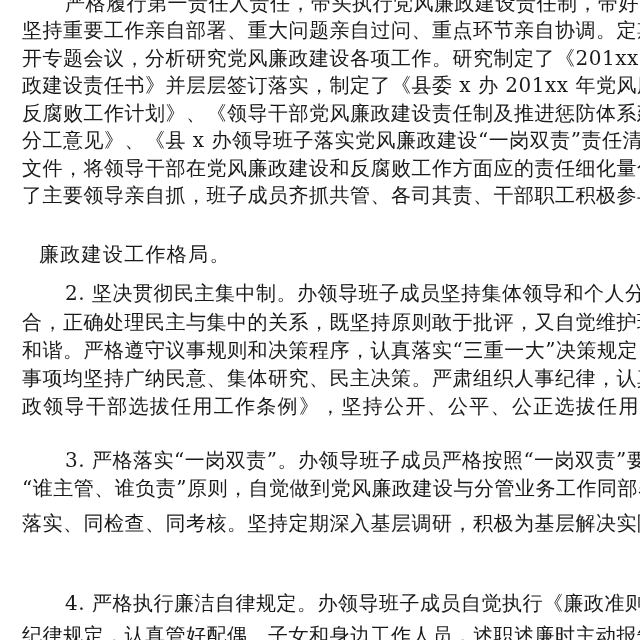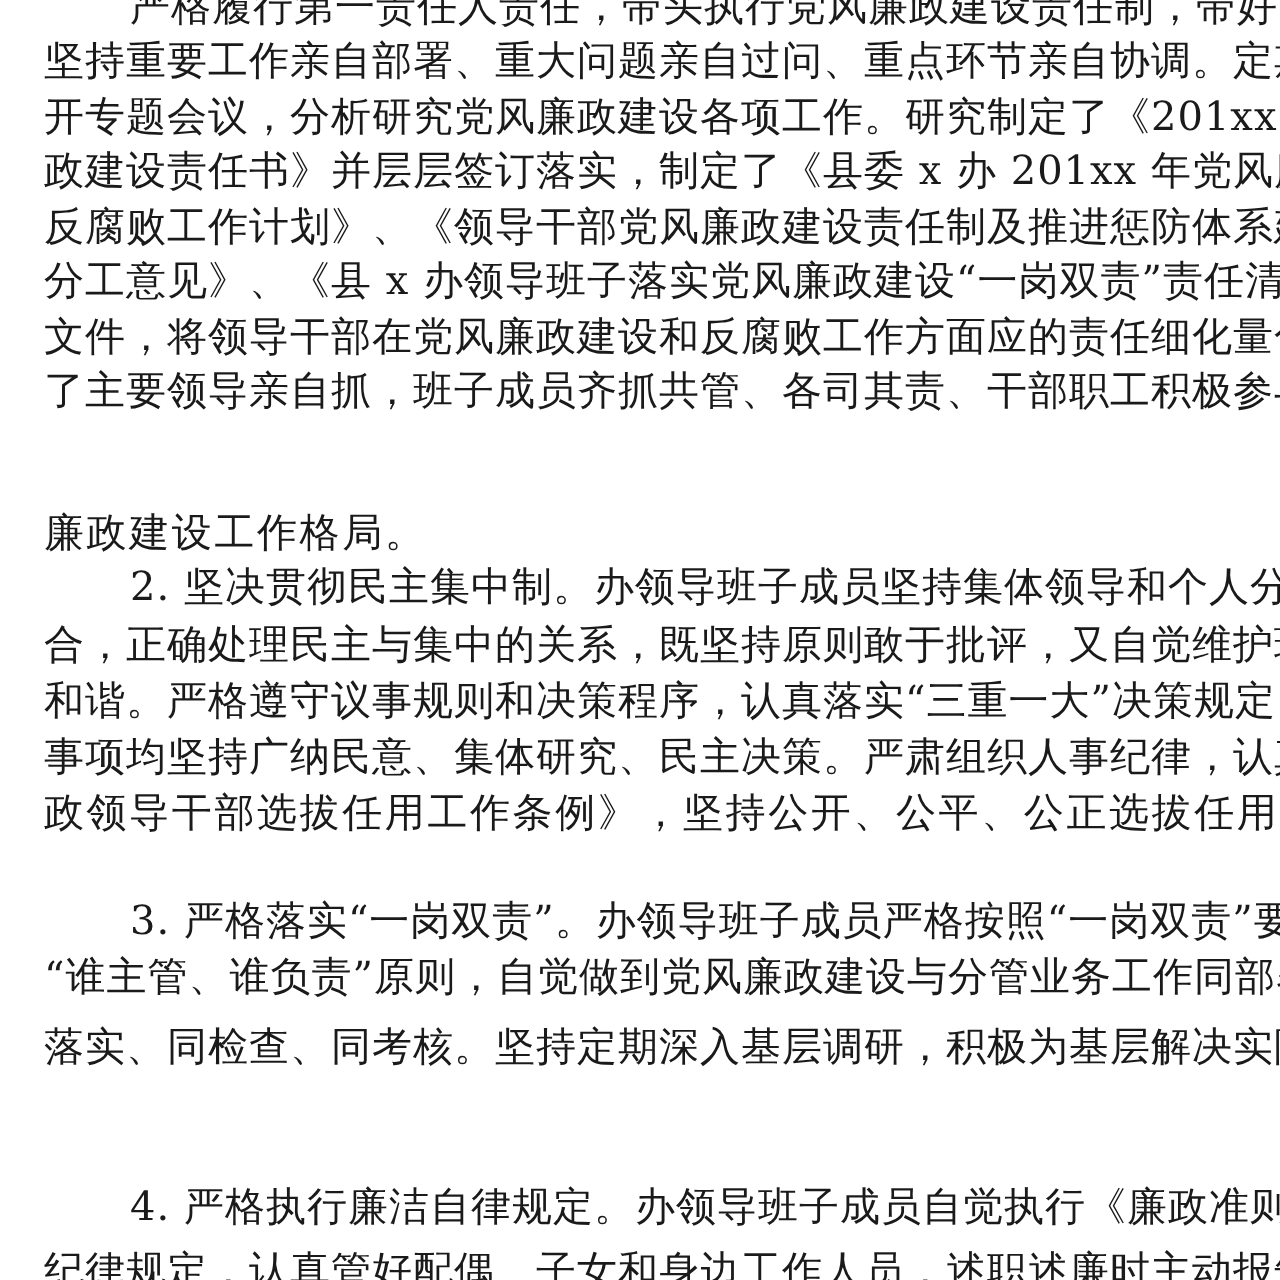"廉政建设工作格局。" div.line { margin-left: none -> 17px; top: 252px -> 240px }
